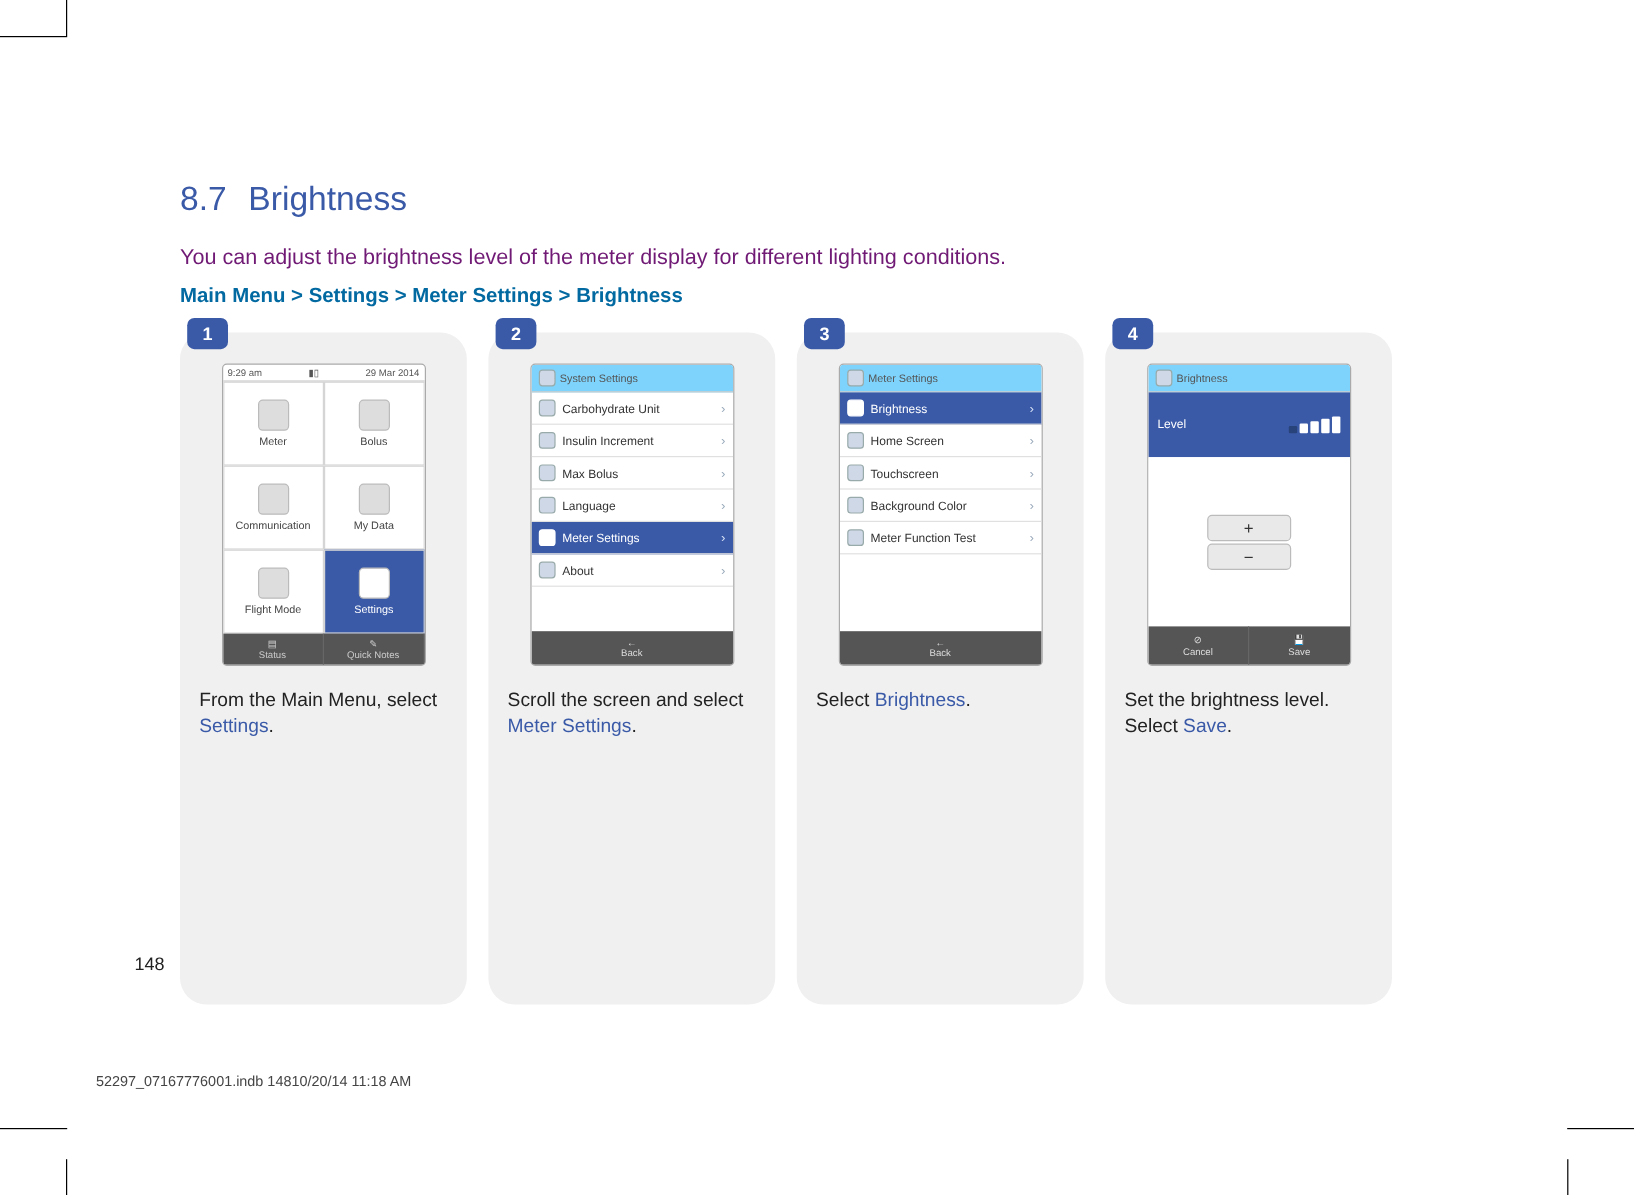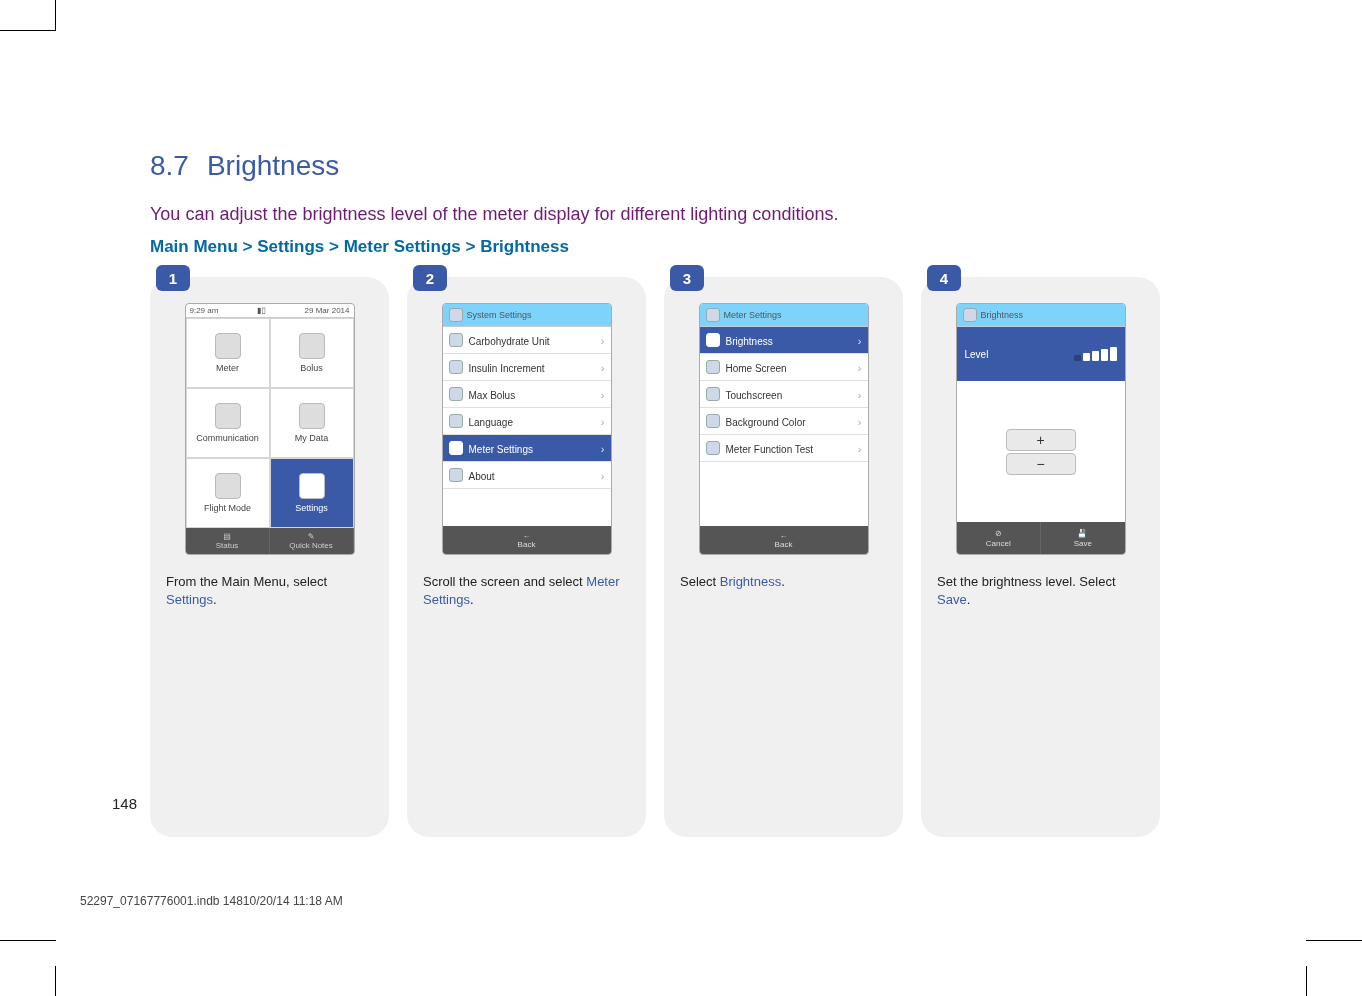"From the Main Menu, select" .caption { font-size: 13px -> 16px }
